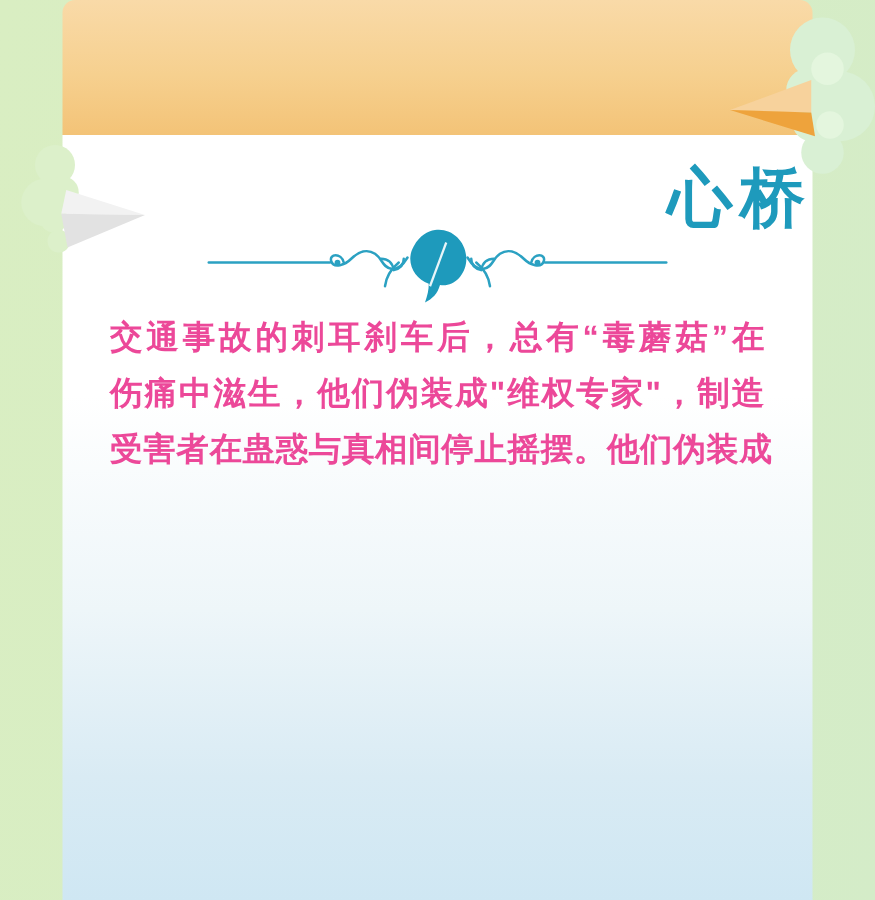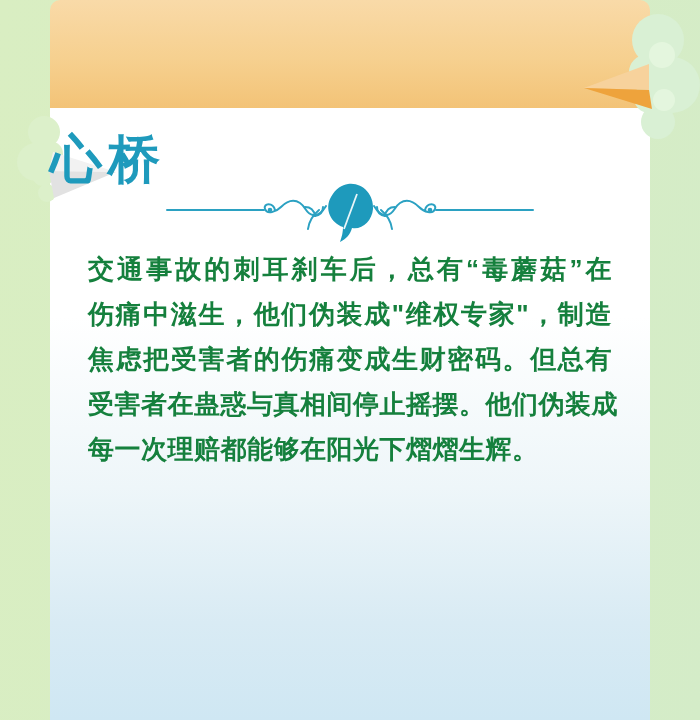"心桥" .title { text-align: left -> right }
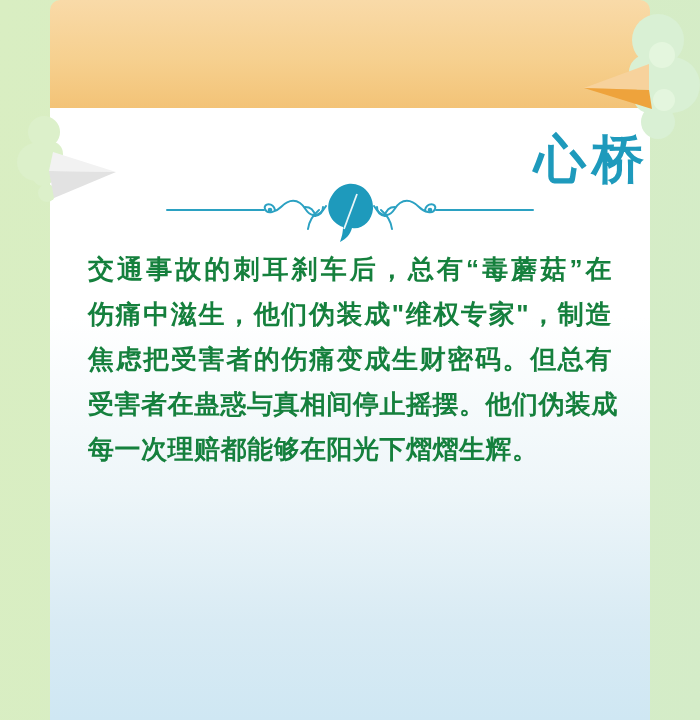"交通事故的刺耳刹车后，总有“毒蘑菇”在" .body-text { color: #15803d -> #ec4899 }
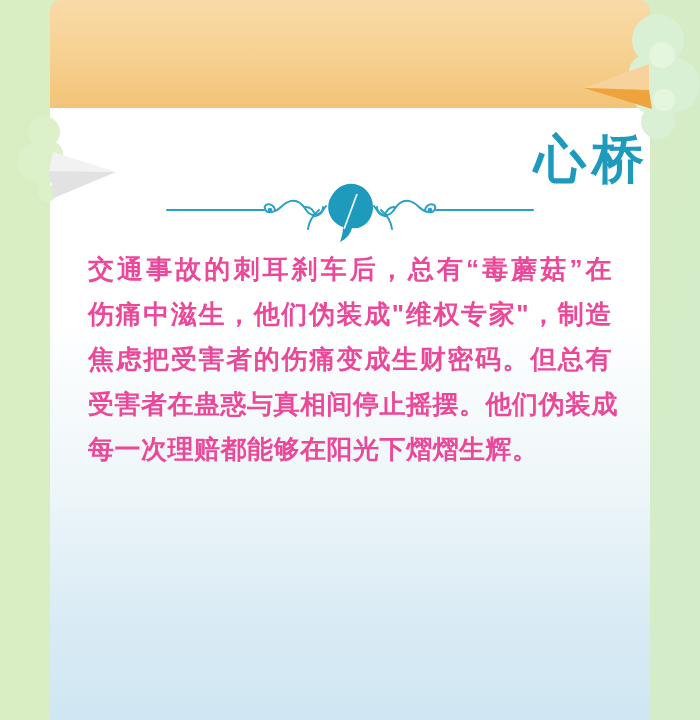"焦虑把受害者的伤痛变成生财密码。但总有" div.body-line { html: <div>焦虑把受害者的伤痛变成生财密码。但总有</div> -> none }
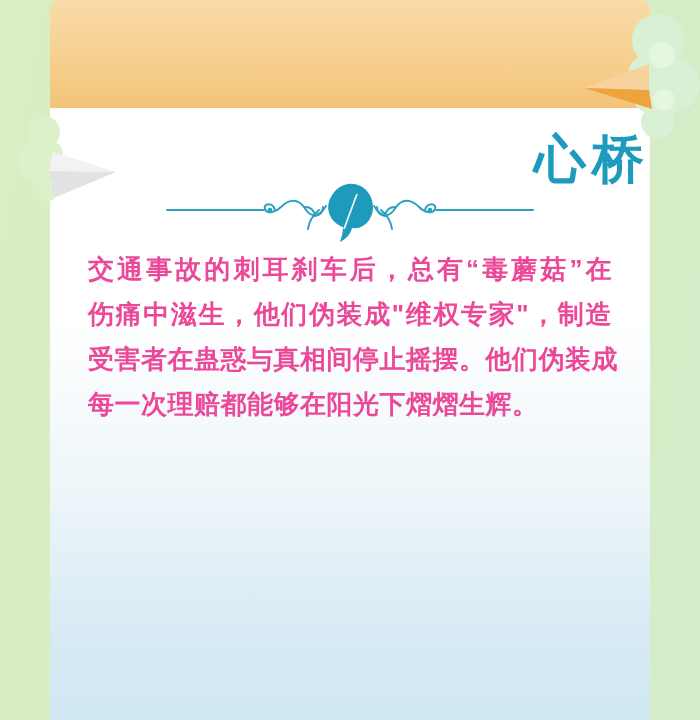"每一次理赔都能够在阳光下熠熠生辉。" div.body-line { html: <div>每一次理赔都能够在阳光下熠熠生辉。</div> -> none }
